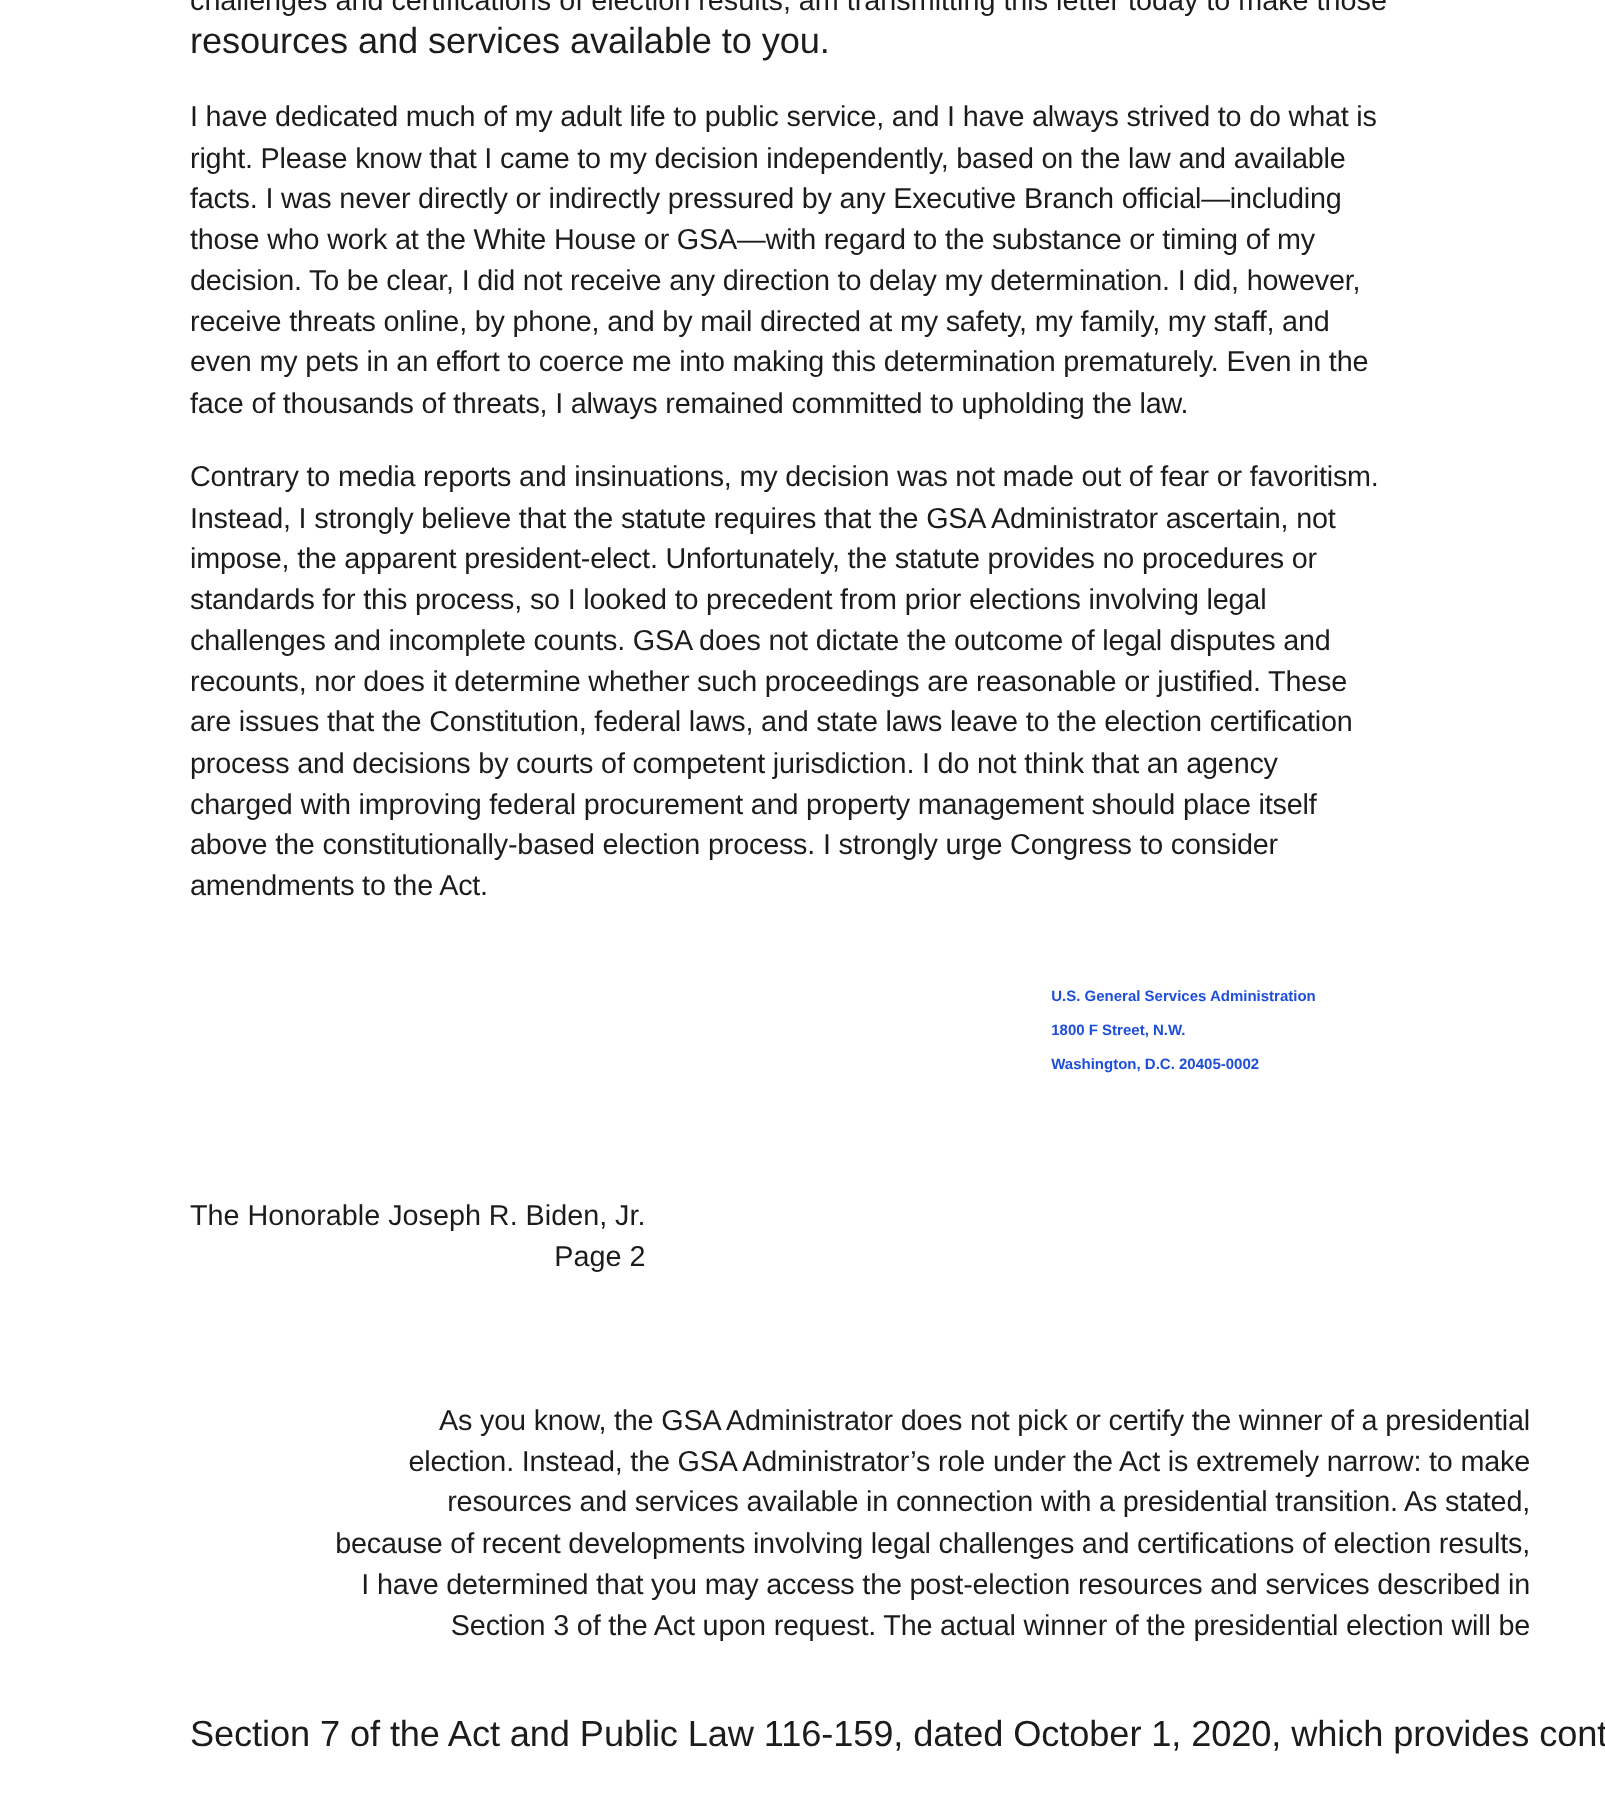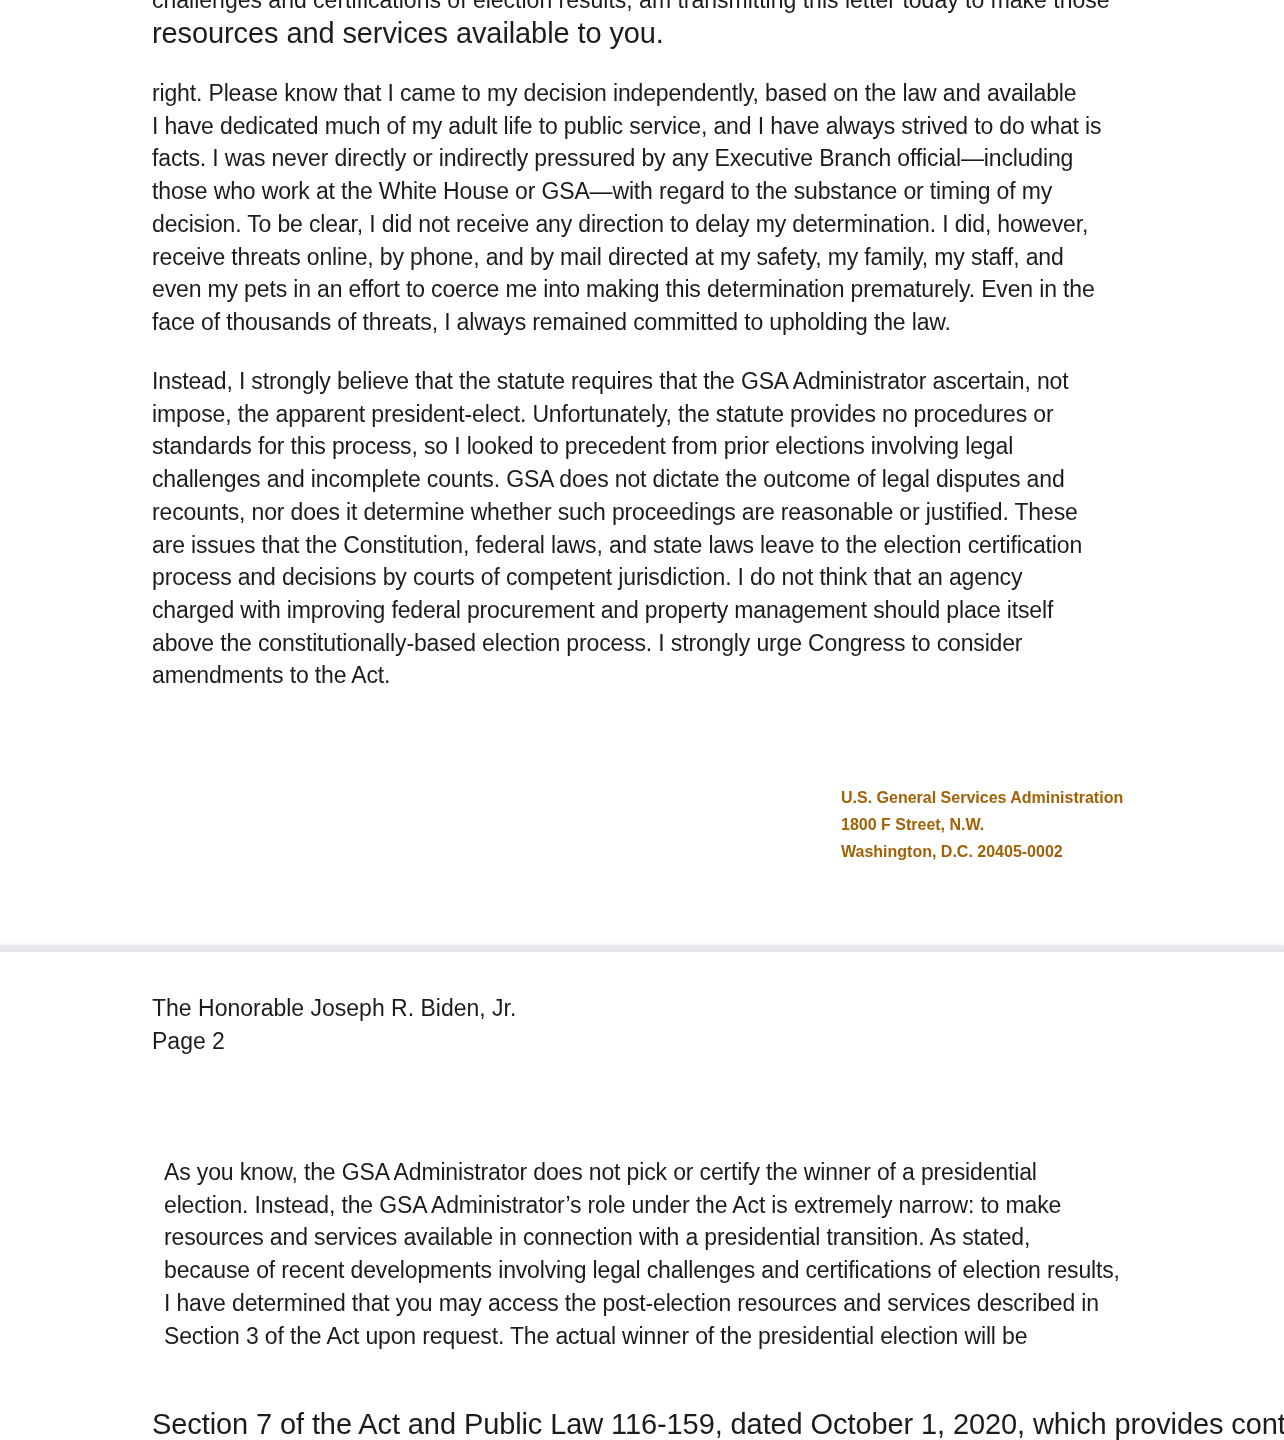"right. Please know that I" span.ln { order: before "I have dedicated much of" -> after "I have dedicated much of" }
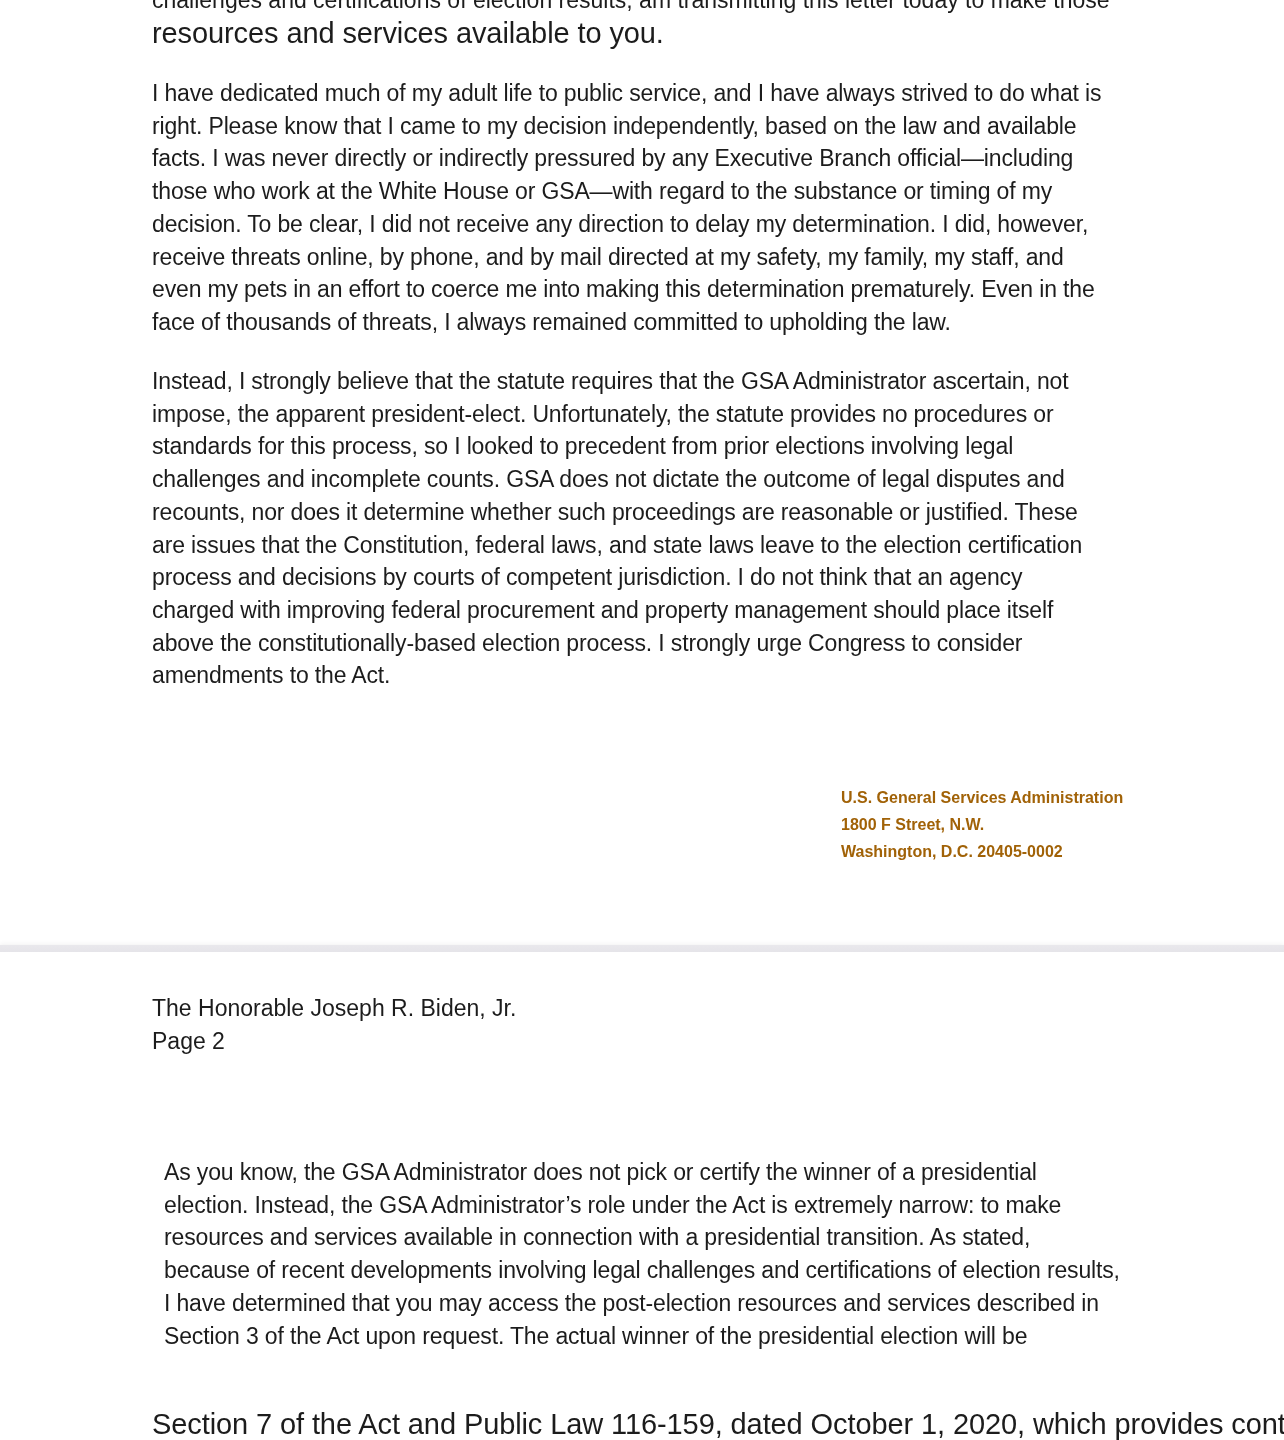"Contrary to media reports and" span.ln { html: none -> <span>Contrary to media reports and insinuations, my decision was not made out of fear or favoritism.</span> }
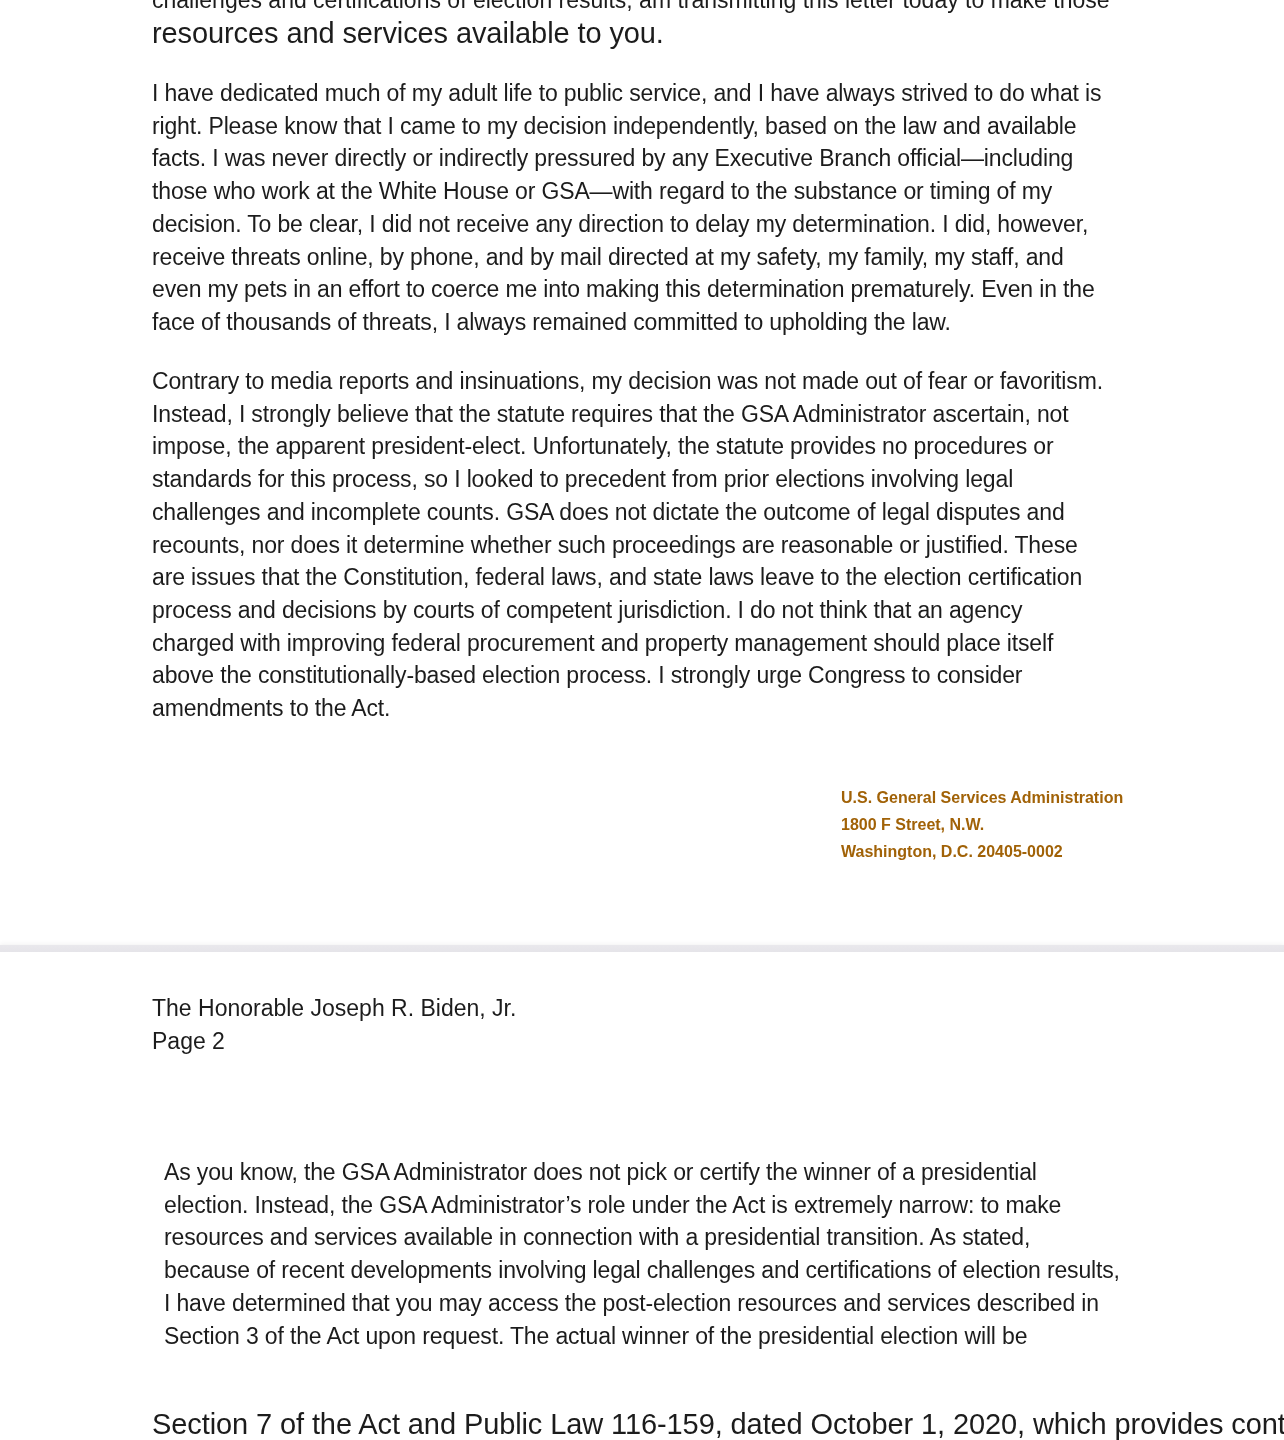"U.S. General Services Administration" .footer-addr { color: #a16207 -> #1d4ed8; font-size: 16px -> 12px }
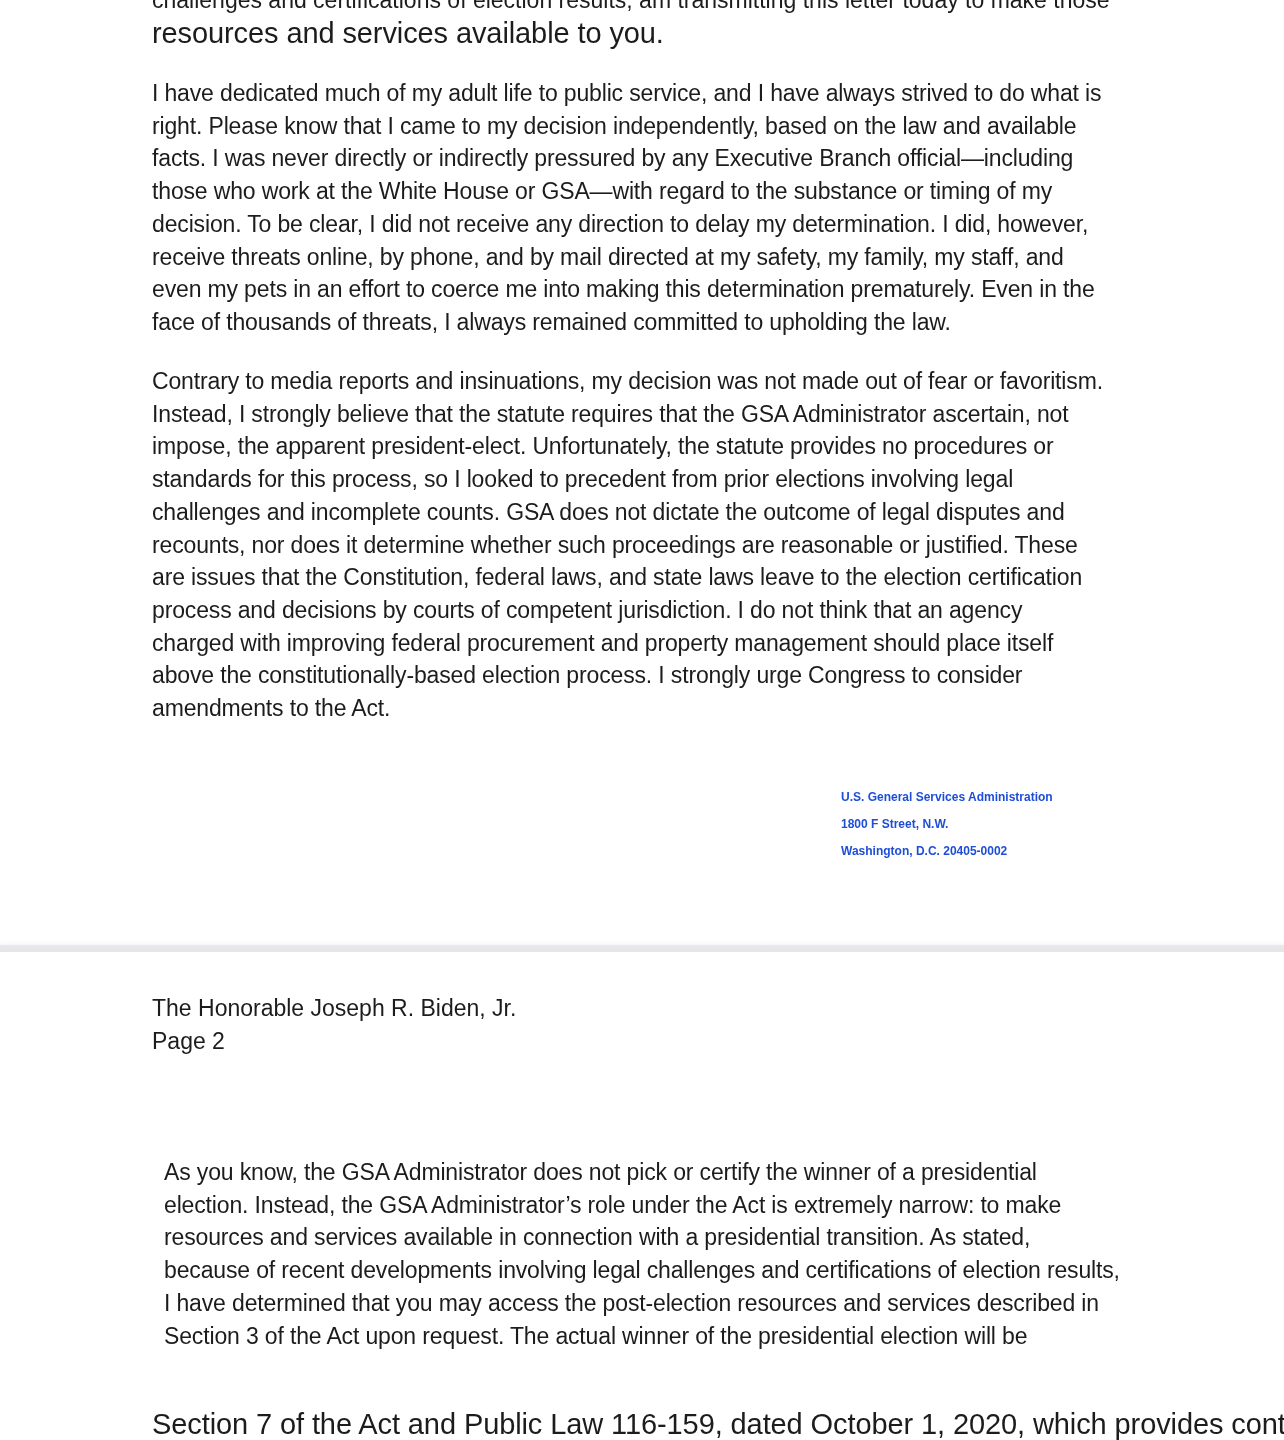"The Honorable Joseph R. Biden," #page2 { text-align: none -> right; top: 952px -> 916px }
